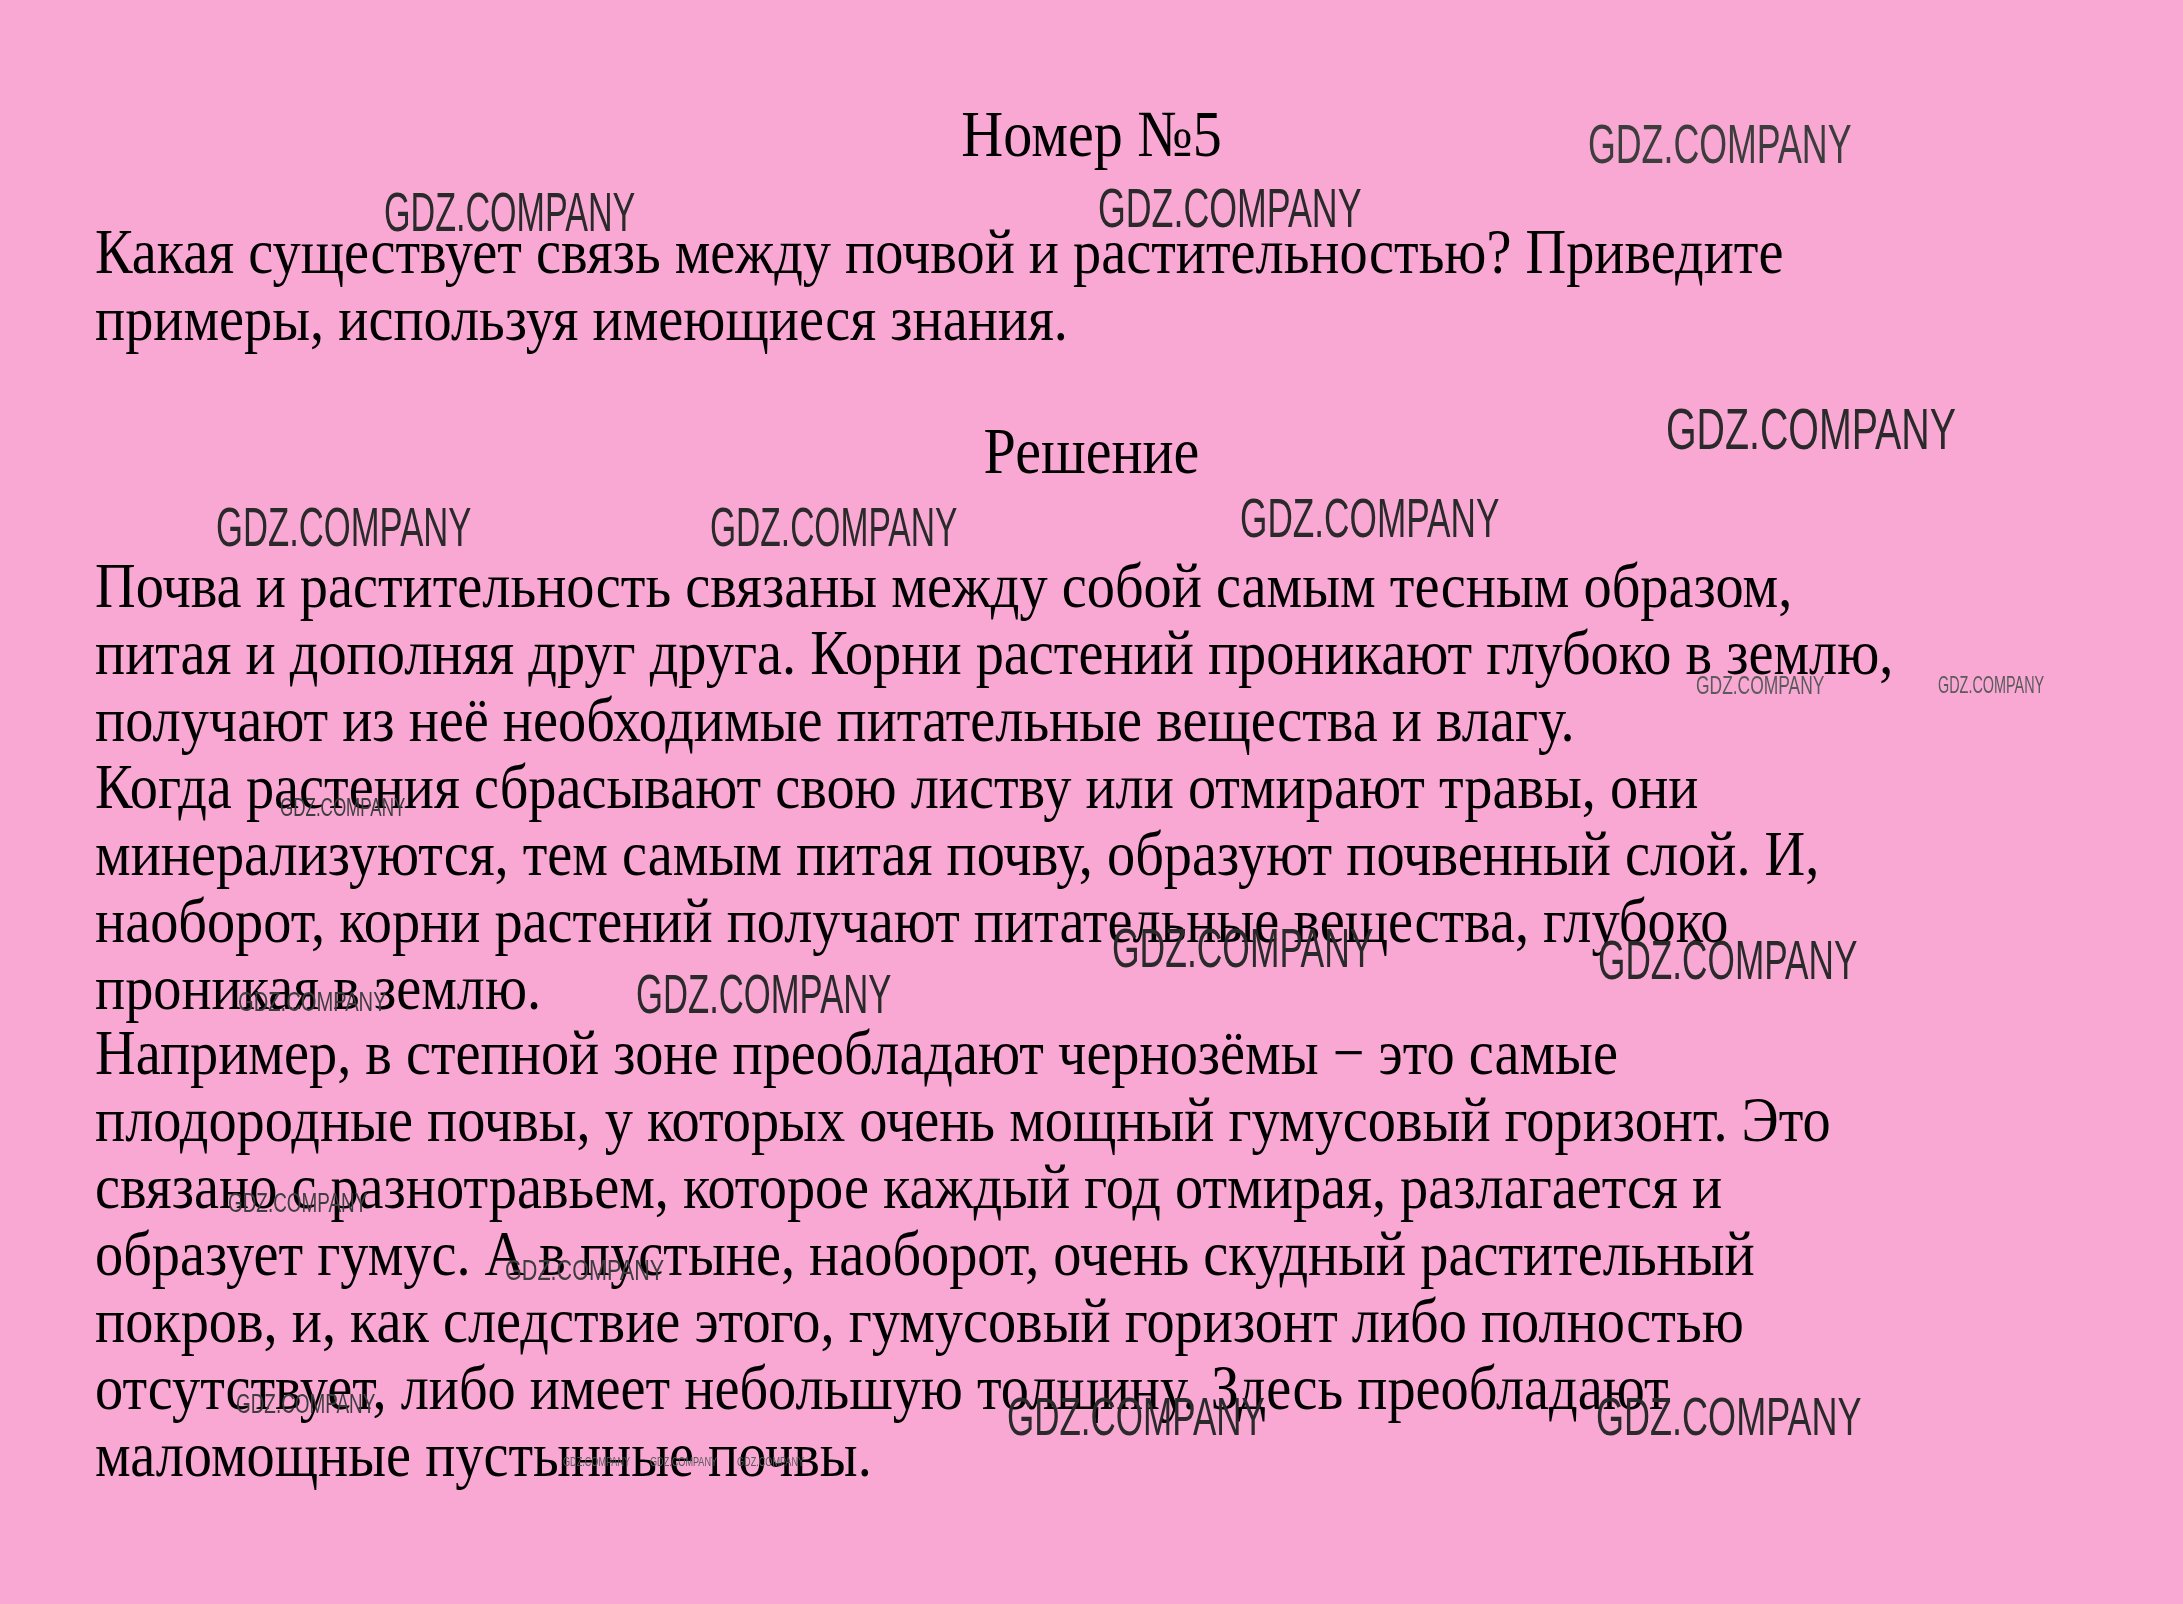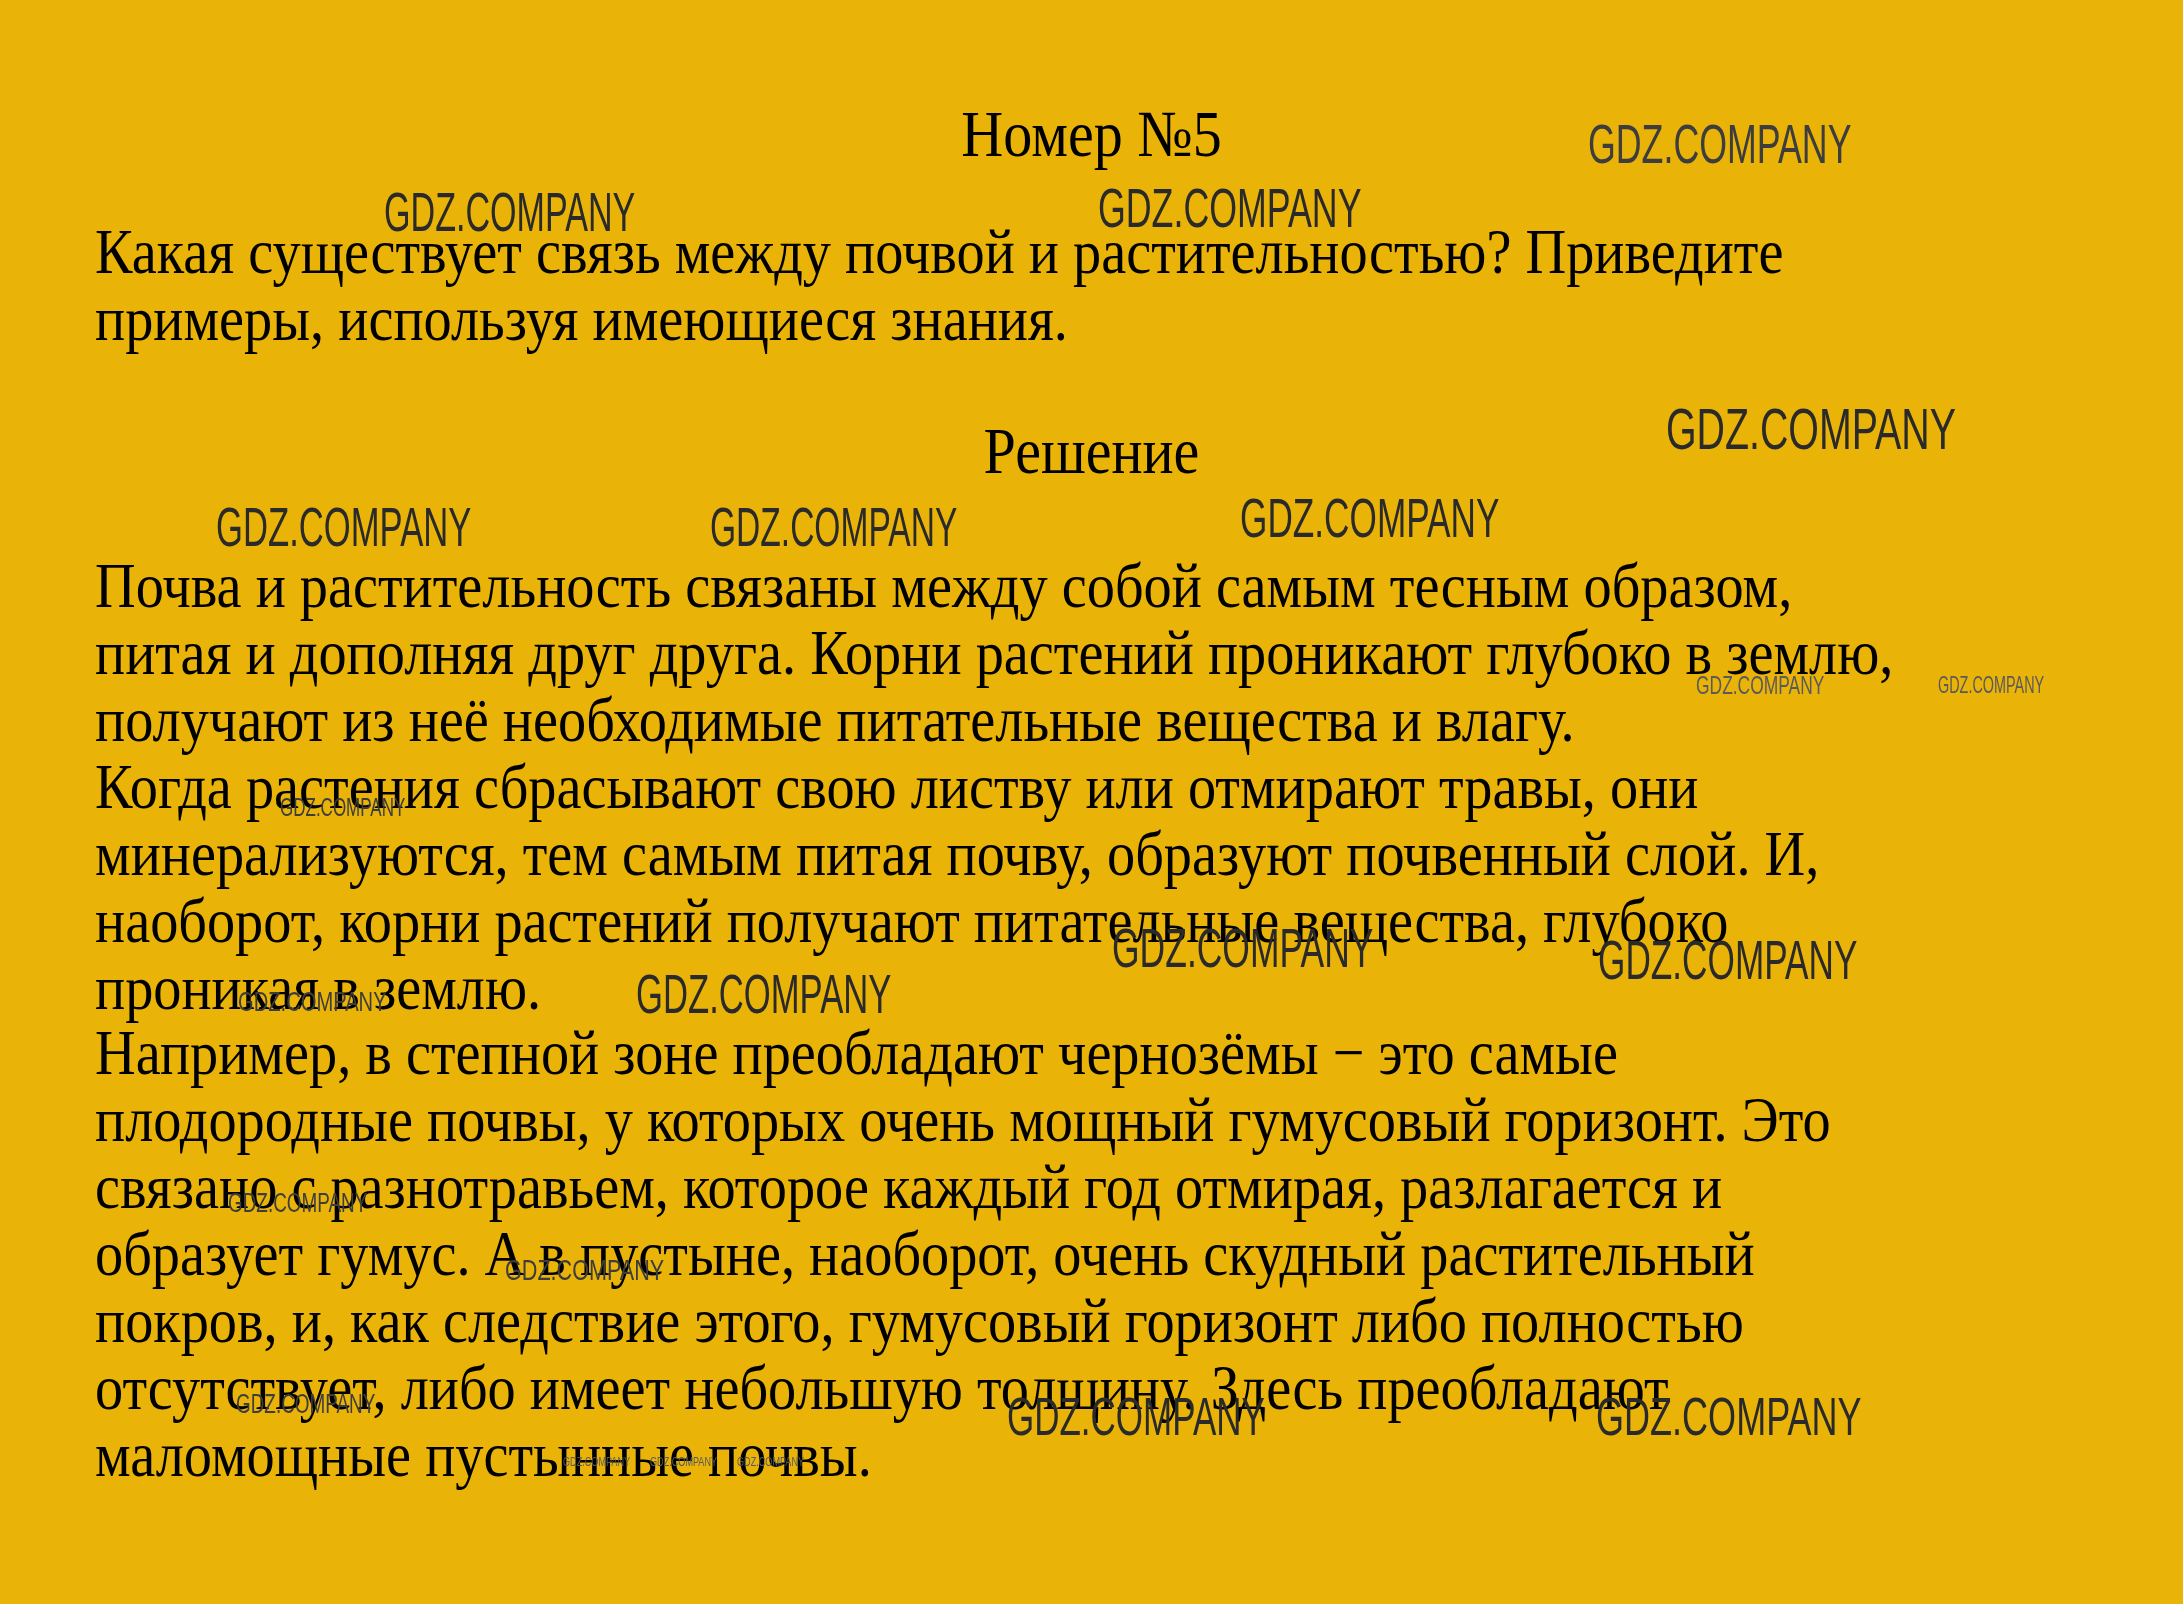"Номер №5" .page { background: #eab308 -> #f9a8d4 }
